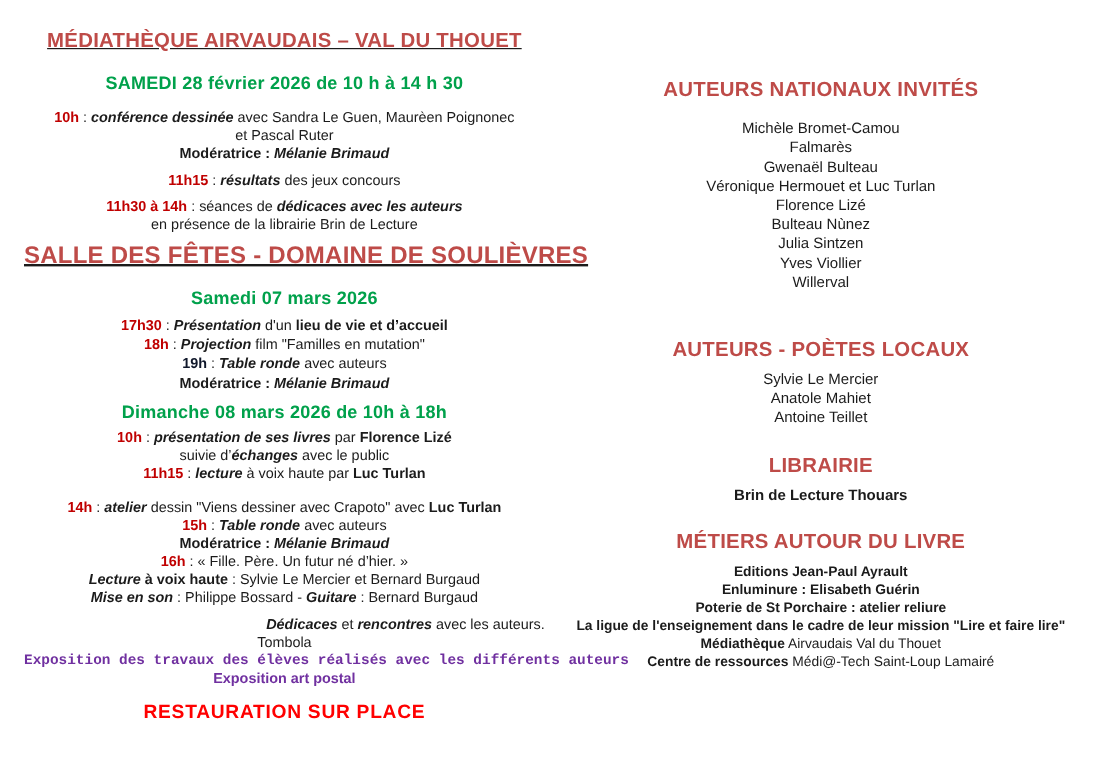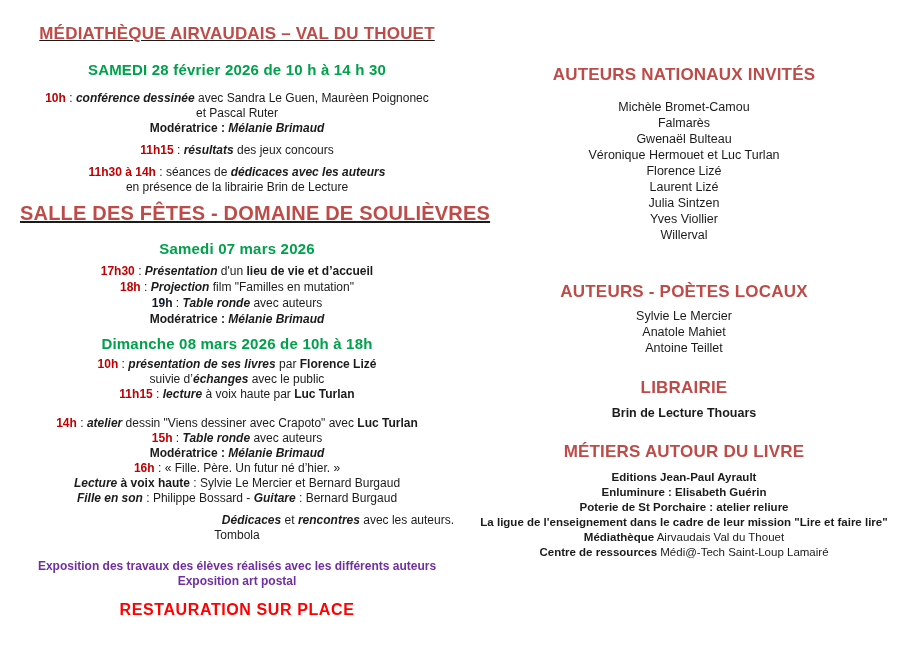"Laurent Lizé" span { text: Laurent Lizé -> Bulteau Nùnez }
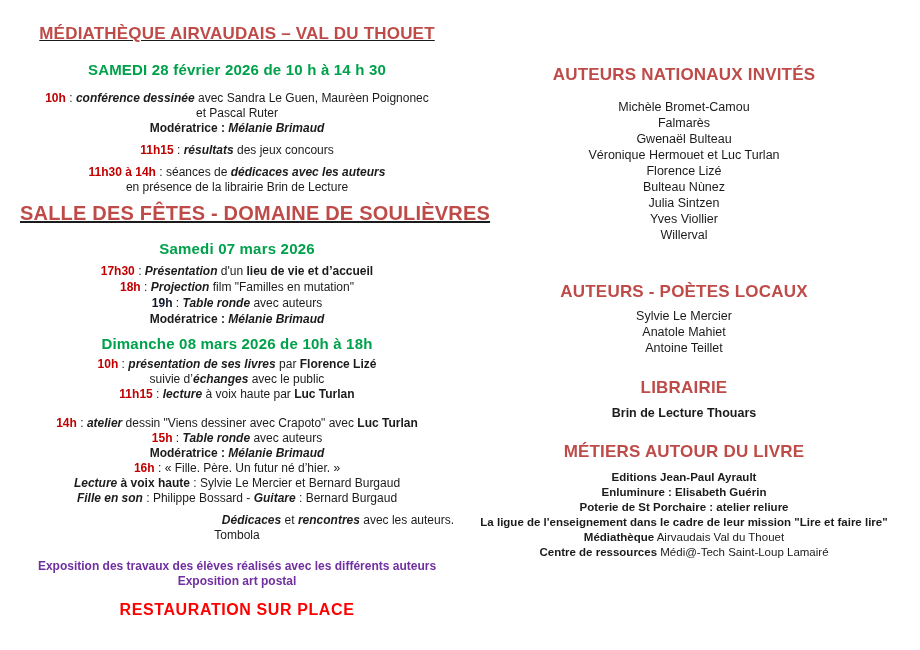"Fille en son" span { text: Fille -> Mise }
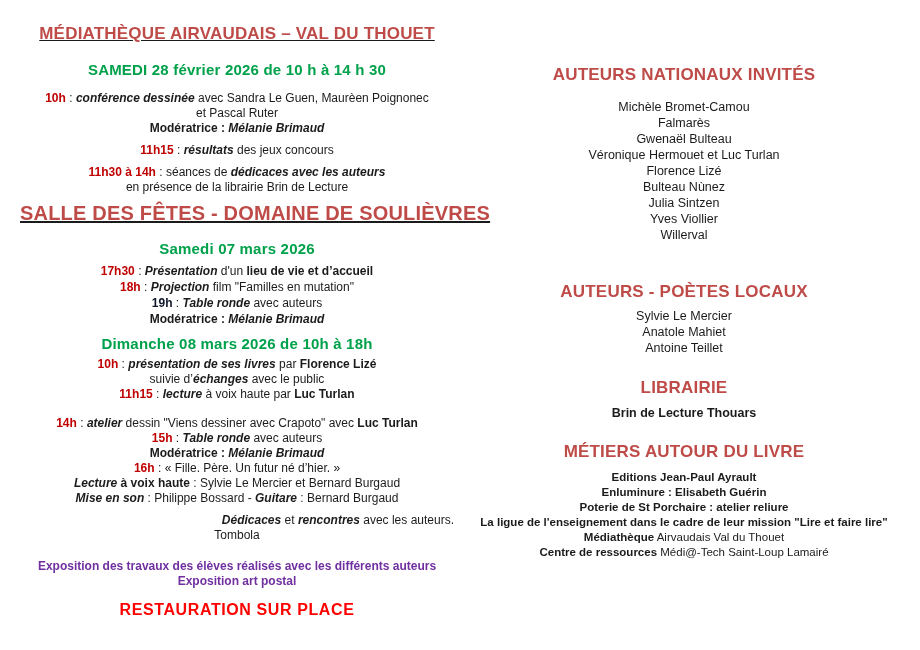"Exposition des travaux des élèves" div.line { font-family: none -> Liberation Mono, monospace; margin-top: 16px -> 0 }
